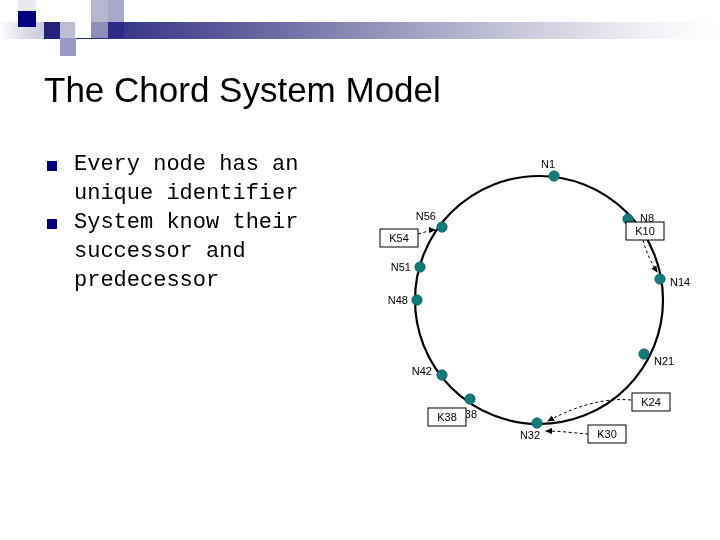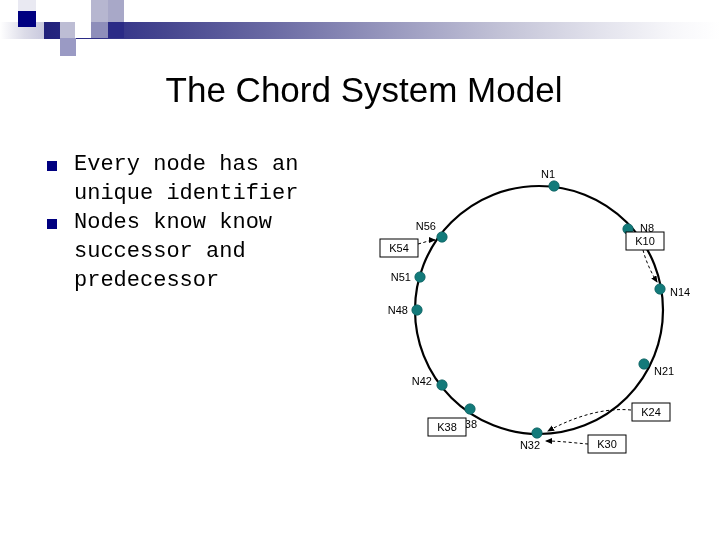"The Chord System Model" #slide-title { text-align: center -> none }
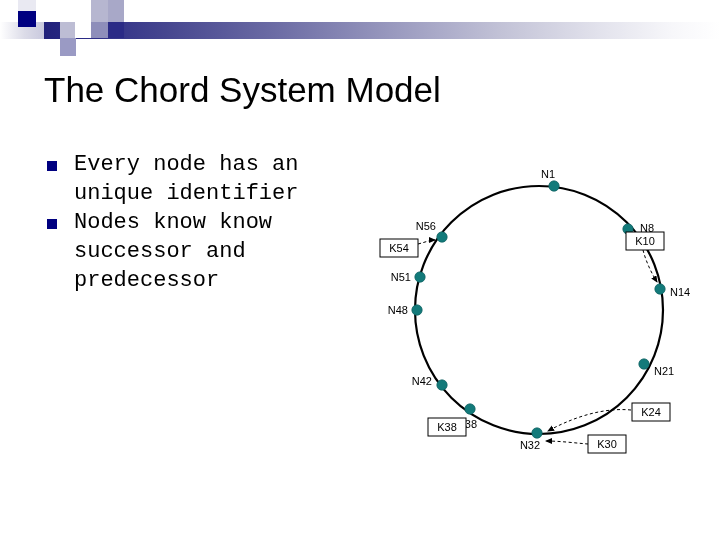"N1" #chord-diagram { top: 152px -> 142px }
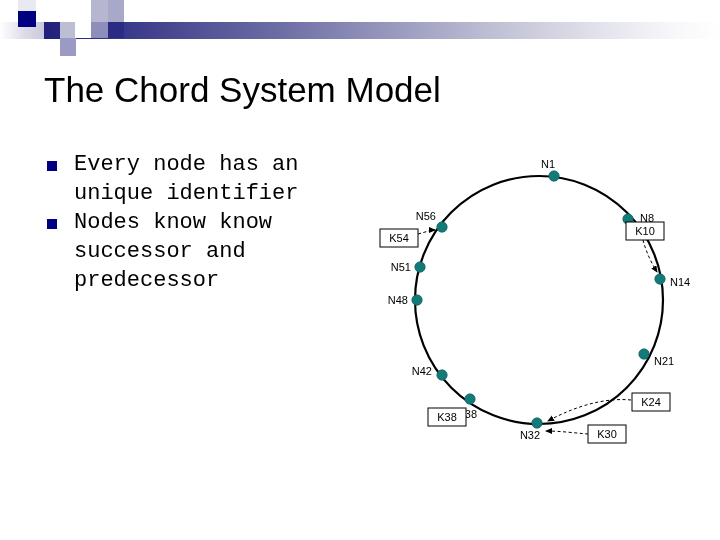"Nodes know know successor and" span.bullet-text { text: Nodes know know -> System know their }
